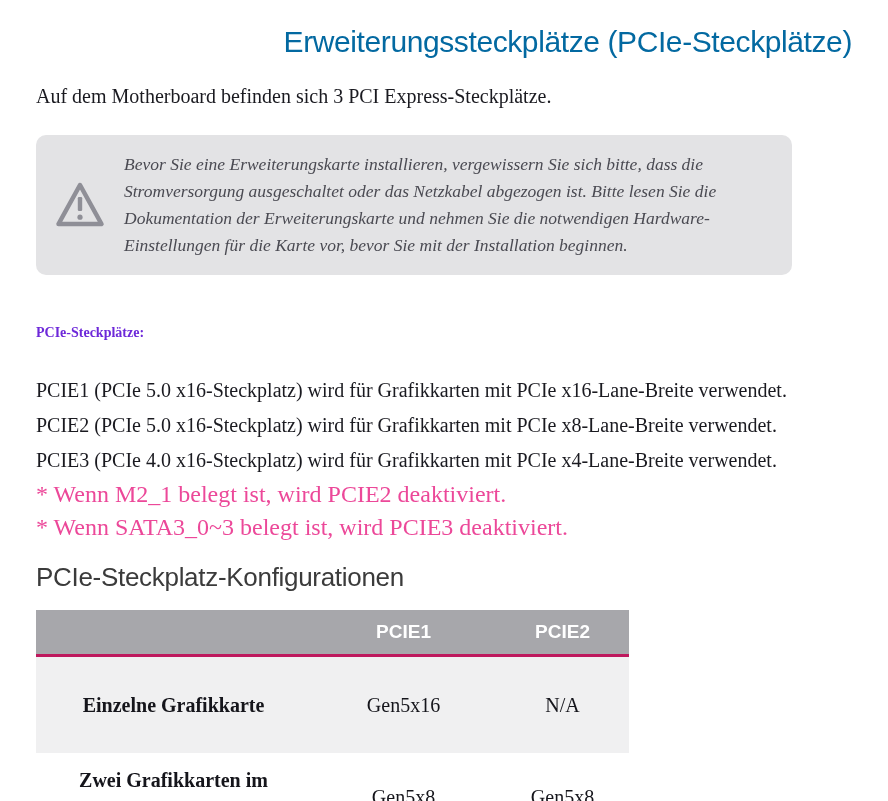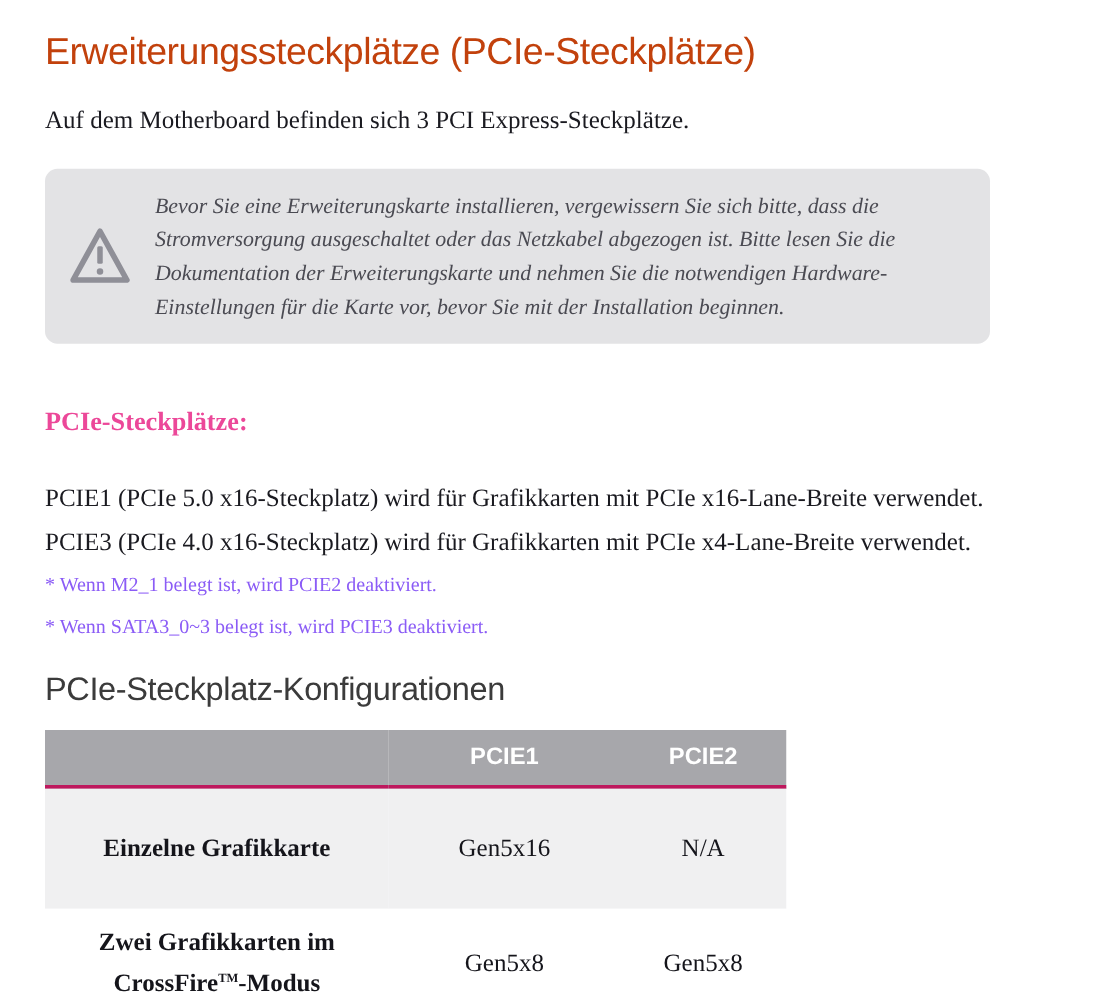"Erweiterungssteckplätze" .page-title { color: #c2410c -> #0369a1; text-align: none -> right }
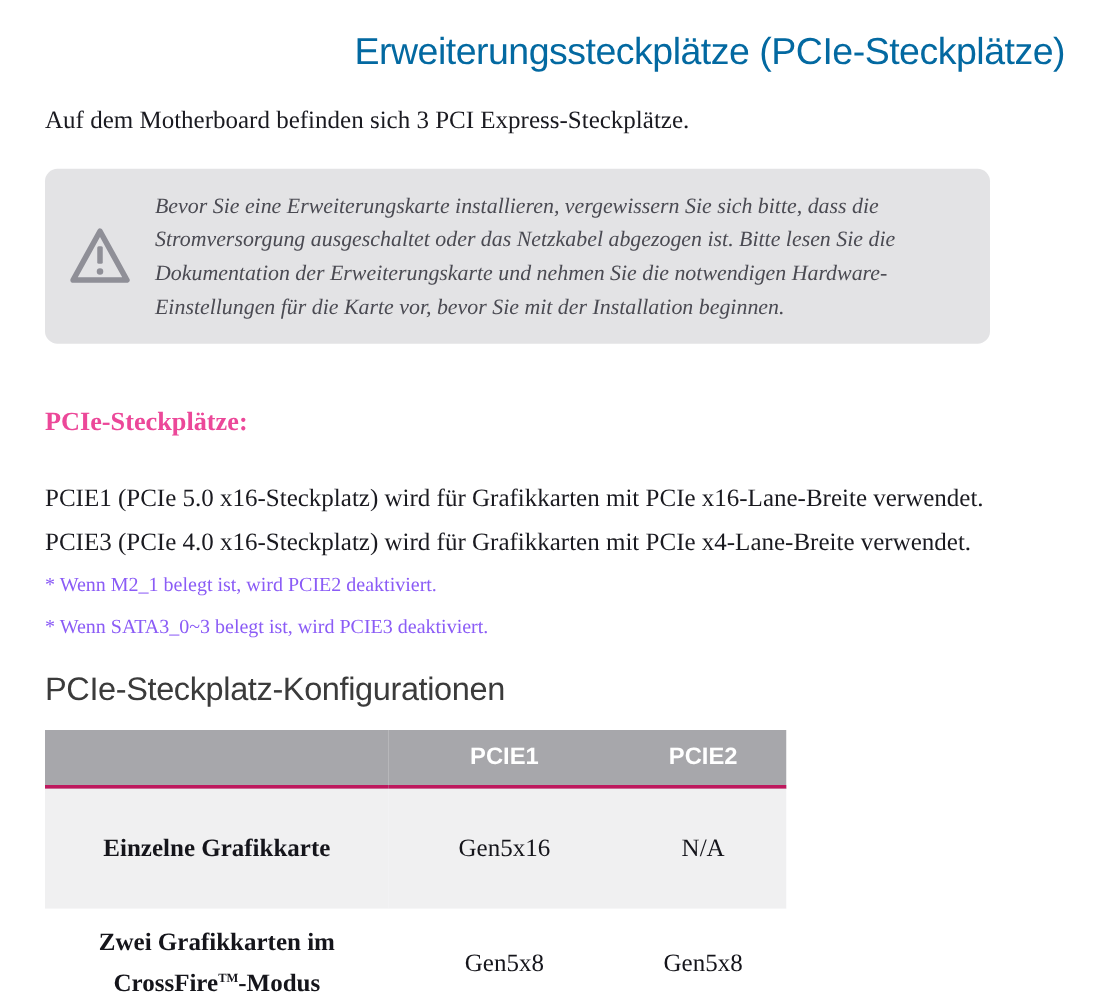"PCIe-Steckplätze:" .slots-heading { color: #ec4899 -> #6d28d9; font-size: 21px -> 14px }
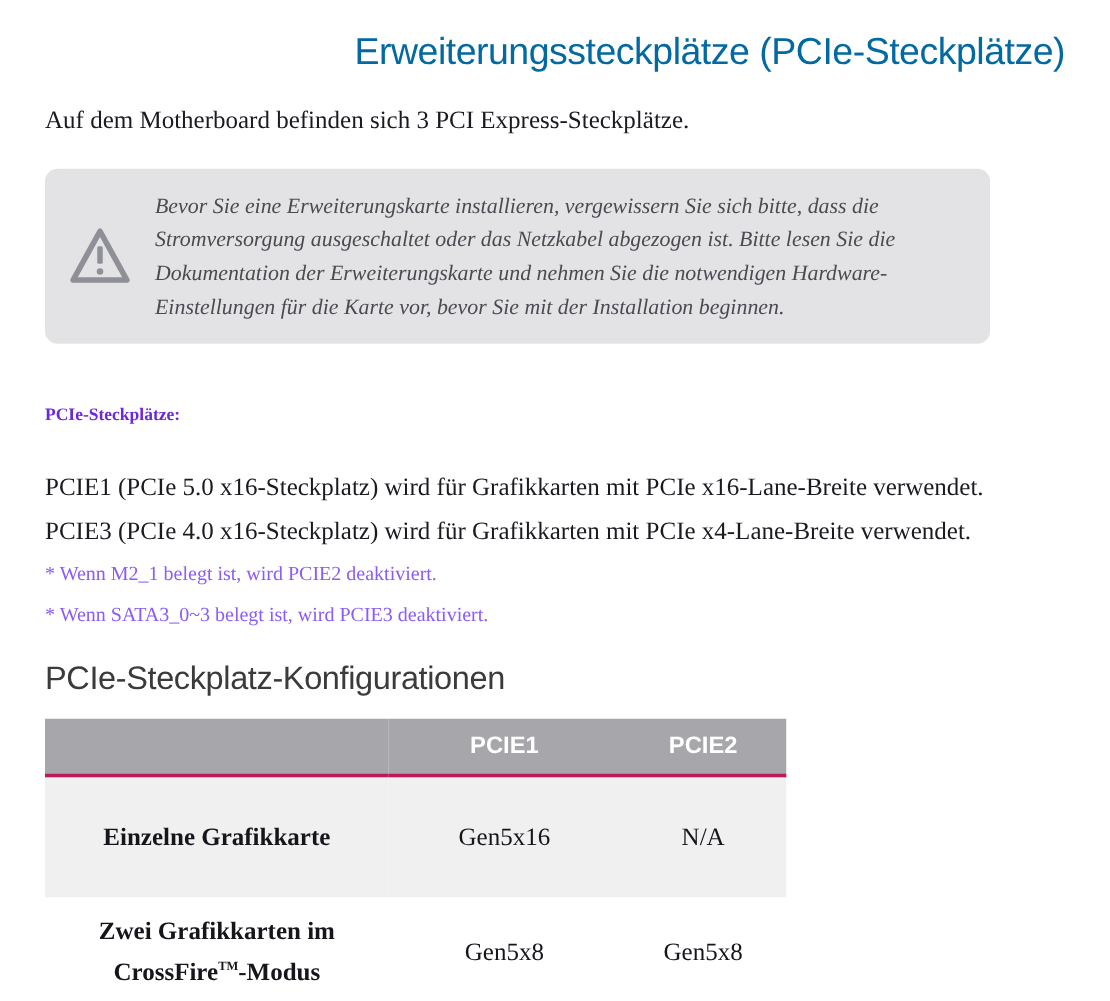"PCIE2 (PCIe 5.0 x16-Steckplatz) wird" p.slot-line { html: none -> <p>PCIE2 (PCIe 5.0 x16-Steckplatz) wird für Grafikkarten mit PCIe x8-Lane-Breite verwendet.</p> }
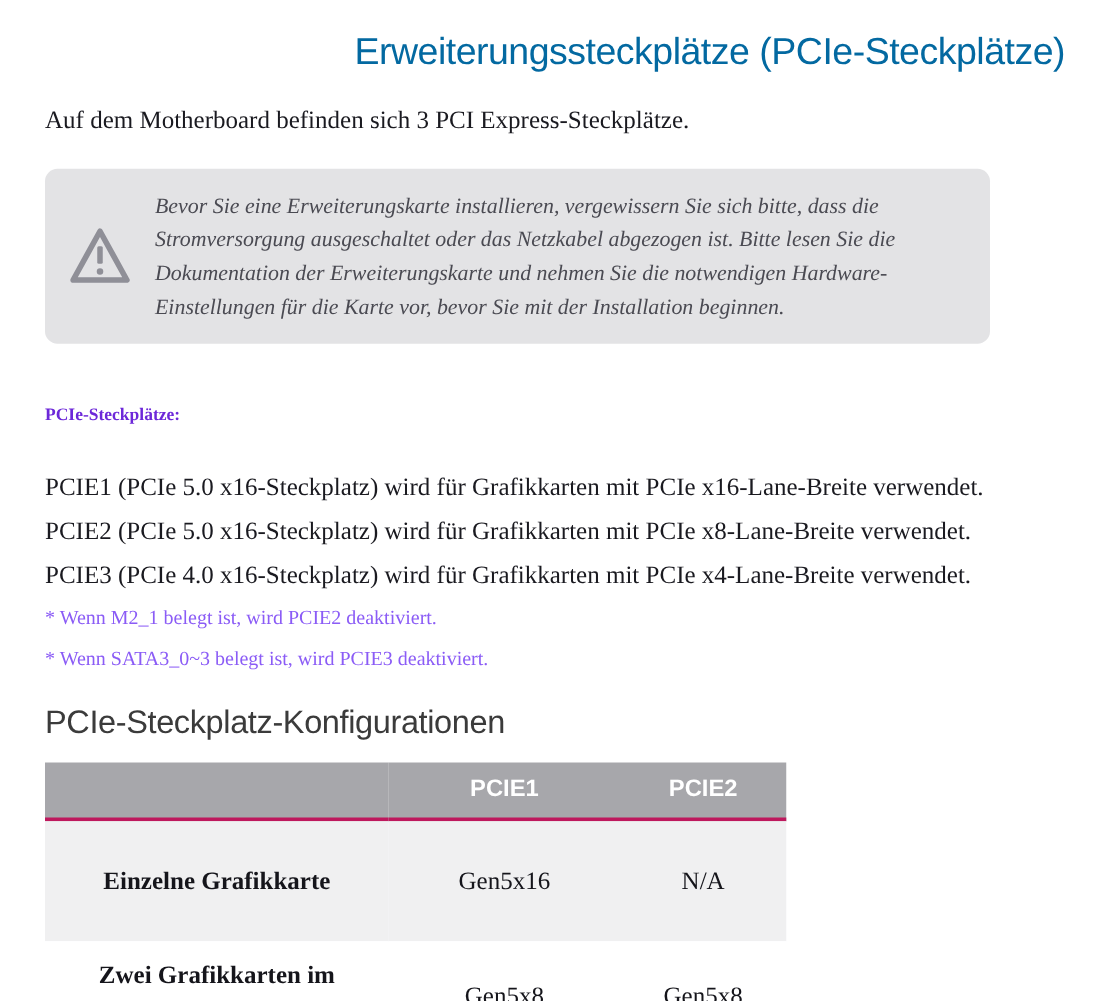"* Wenn M2_1 belegt ist," .note { color: #8b5cf6 -> #ec4899; font-size: 16px -> 24px }
